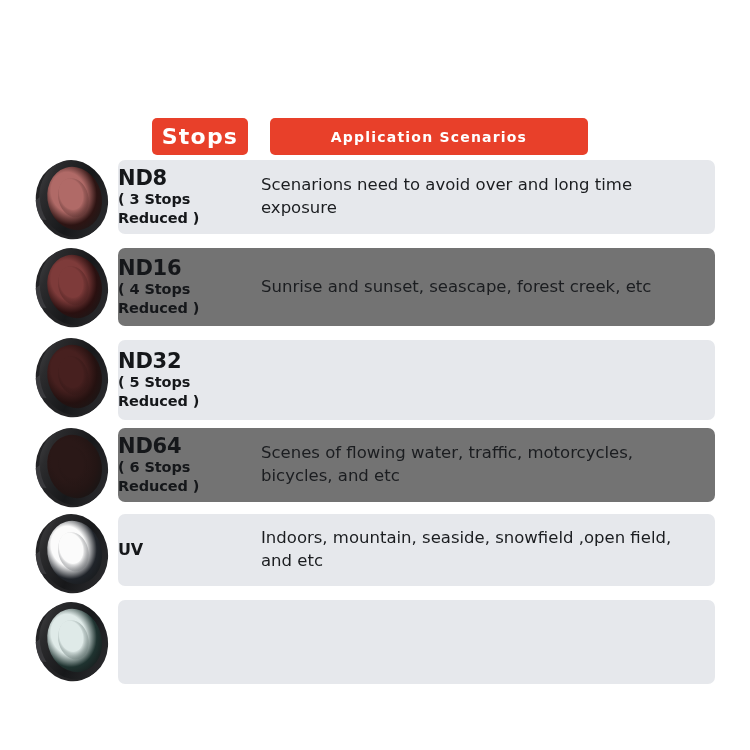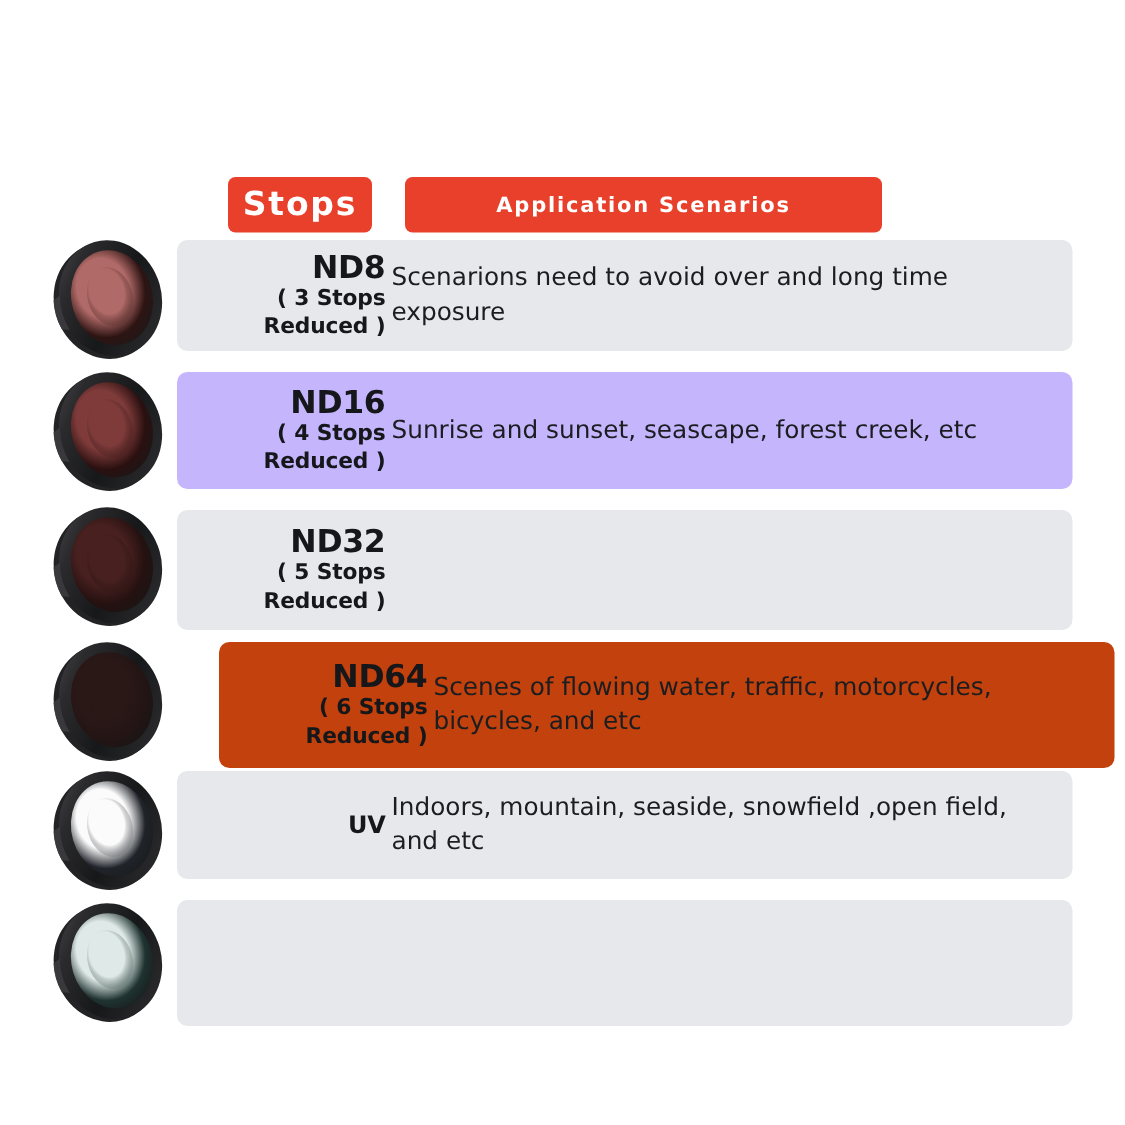"ND8" .row-stop { text-align: right -> left }
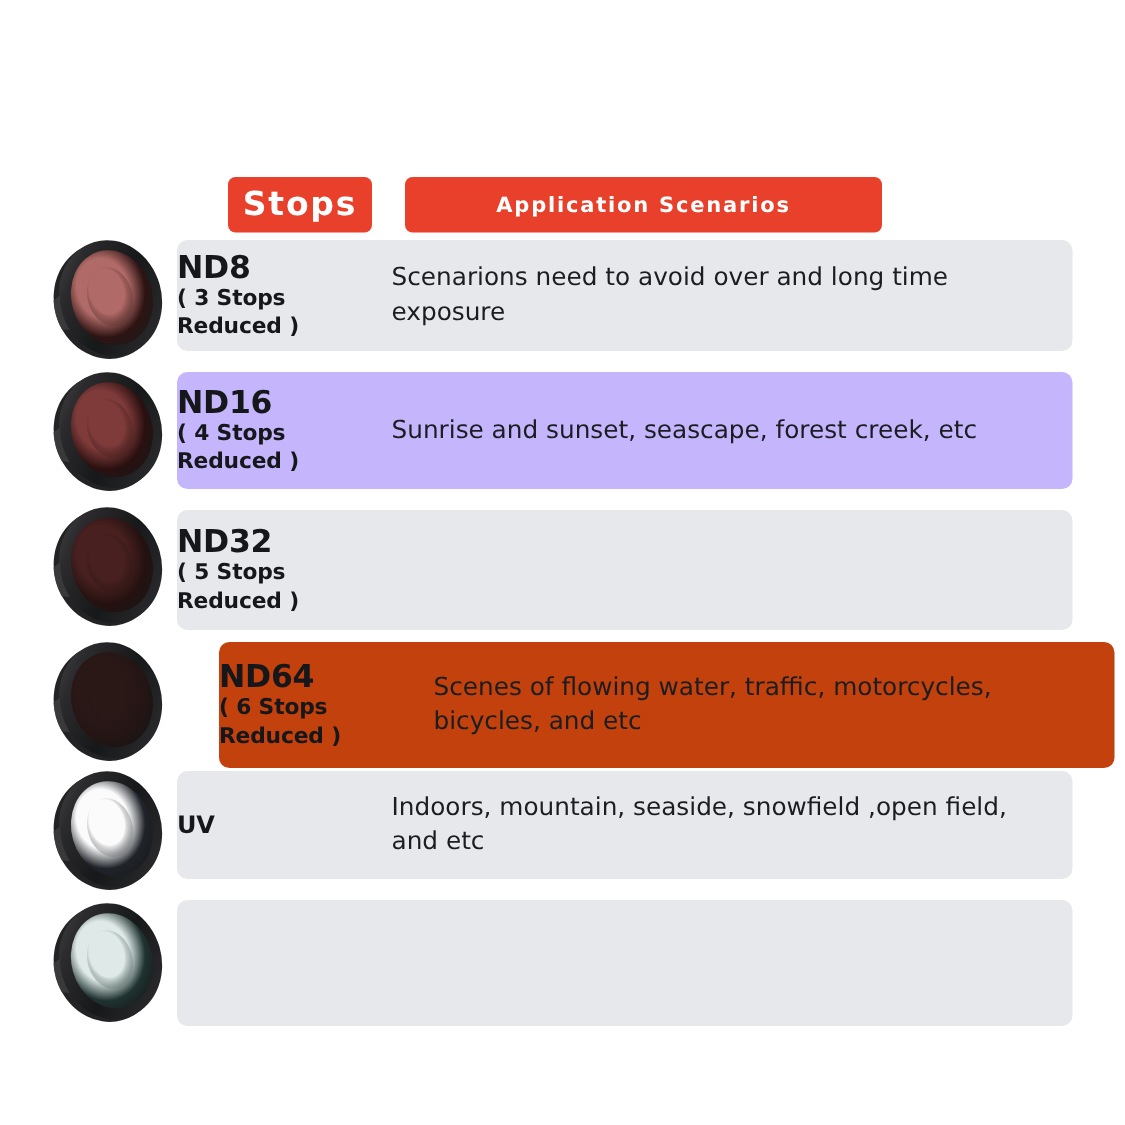"ND16" div.row { background: #c4b5fd -> #737373 }
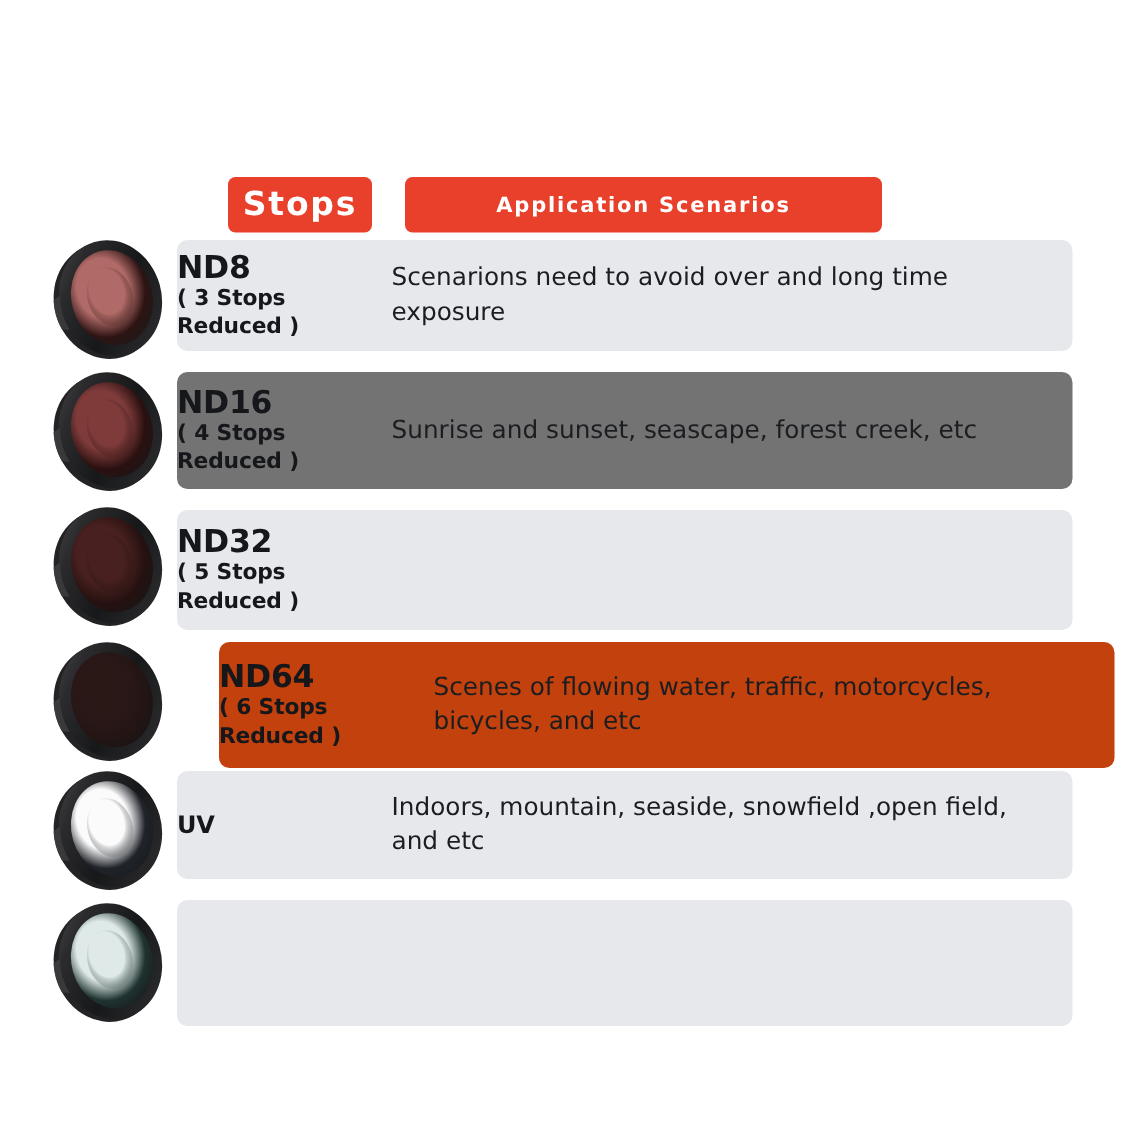"ND64" div.row { background: #c2410c -> #737373; height: 84px -> 74px; margin-left: 28px -> none }
